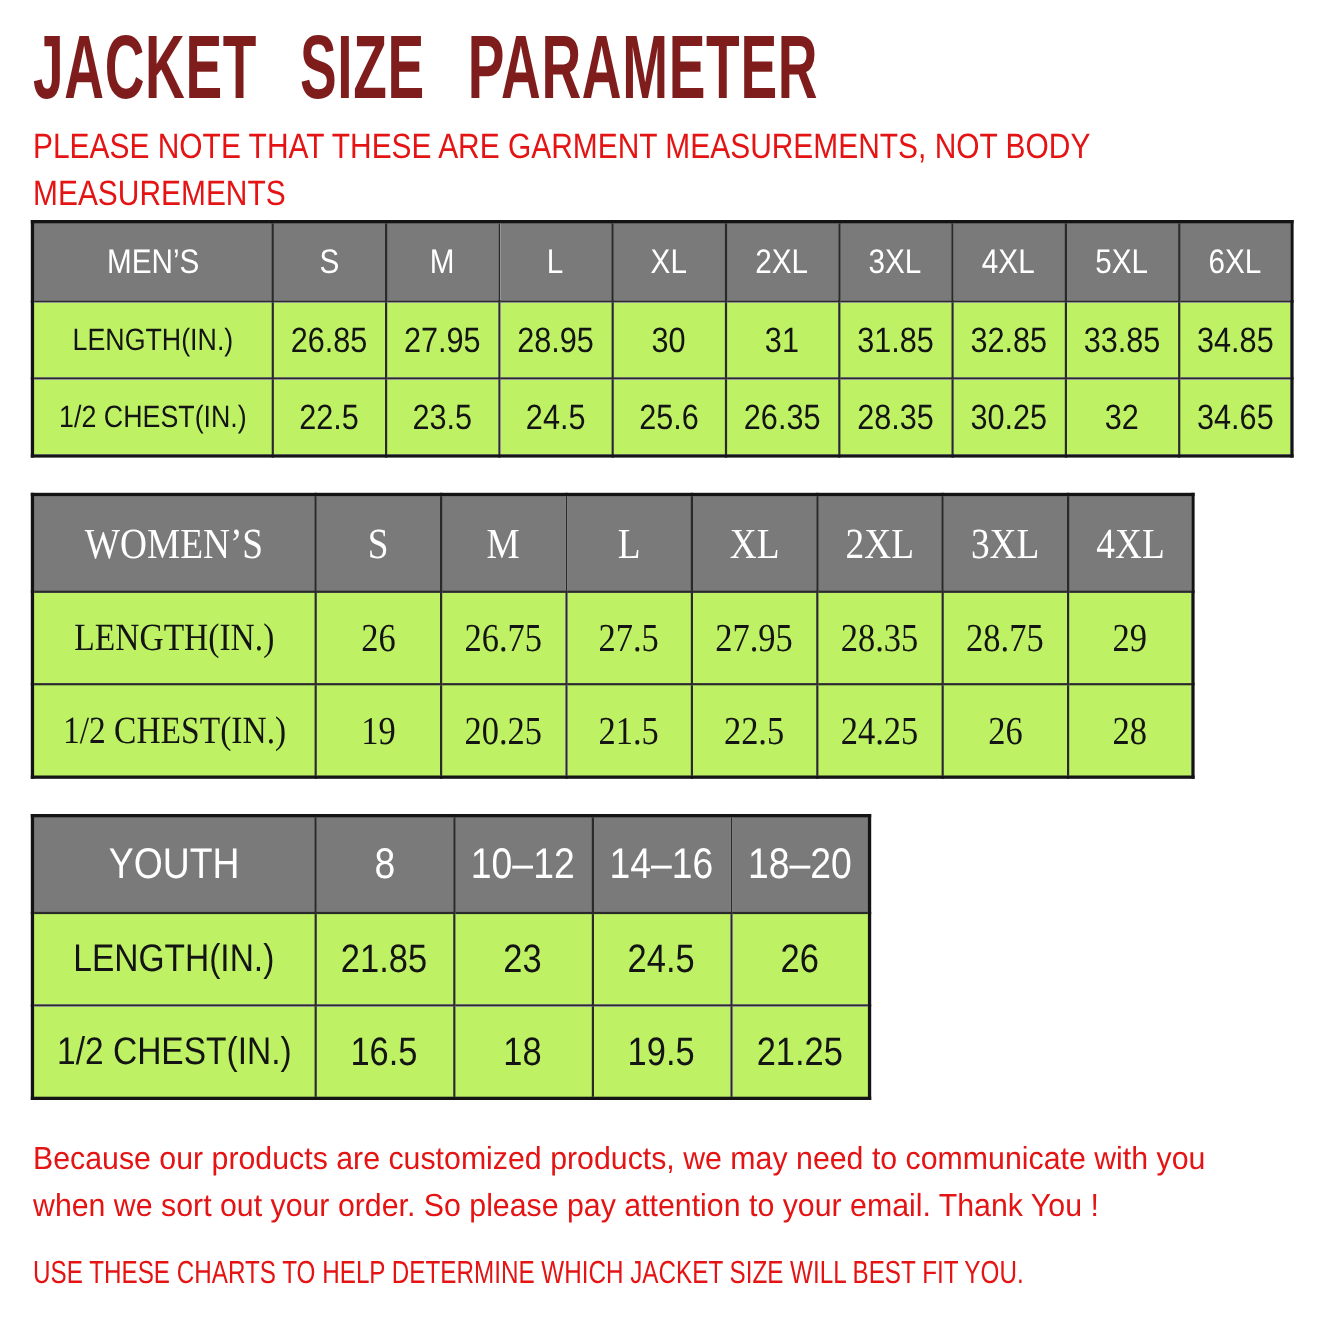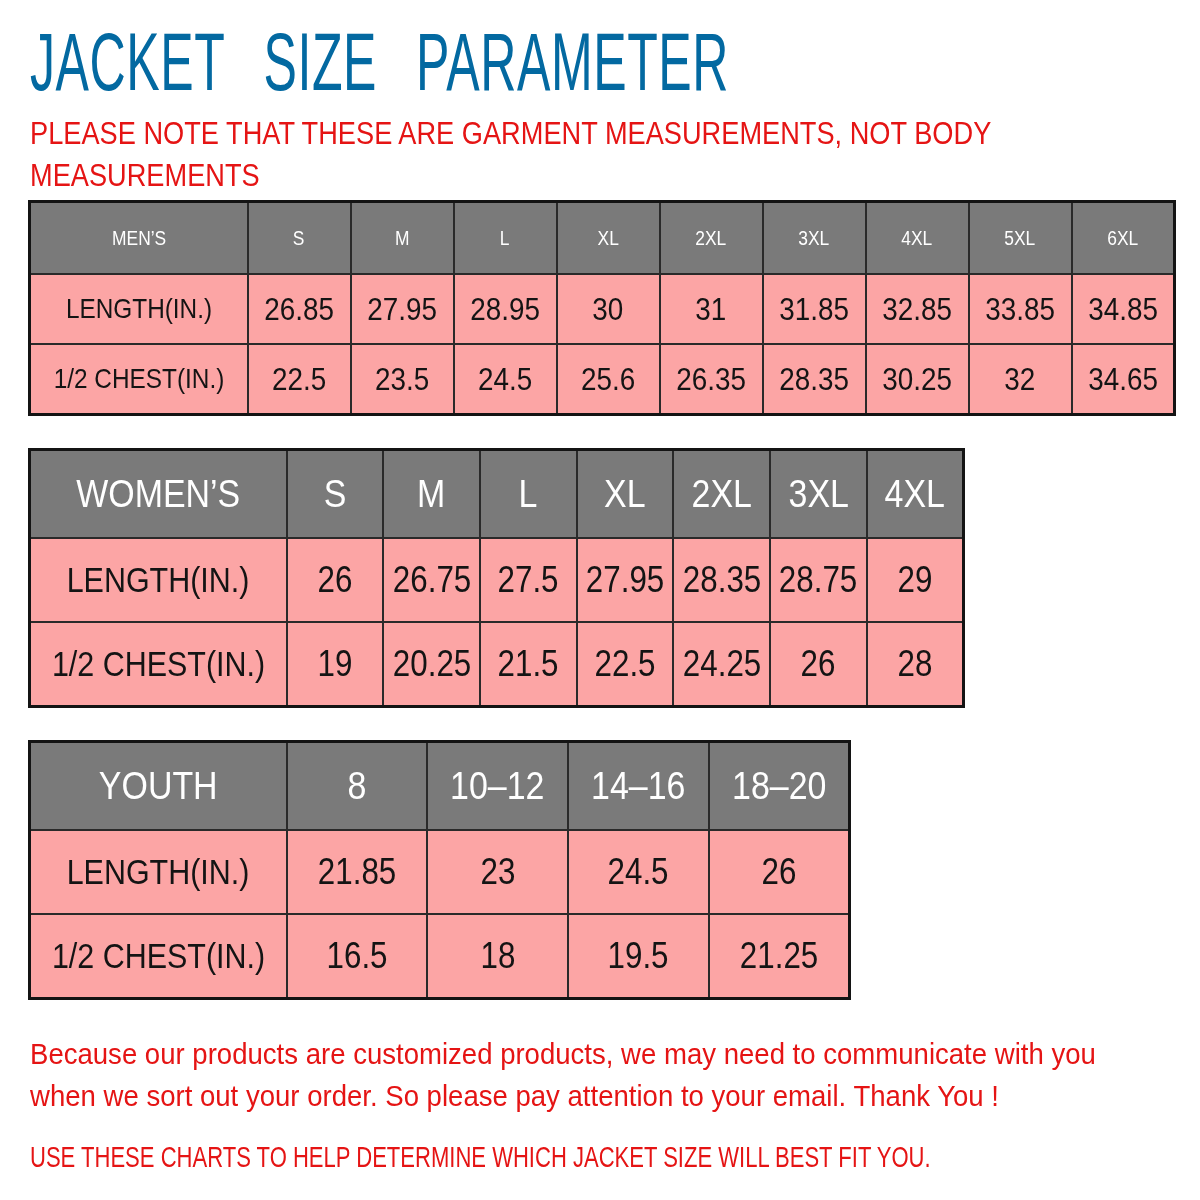"JACKET SIZE PARAMETER" h1.page-title { color: #0369a1 -> #7f1d1d; font-weight: normal -> bold }
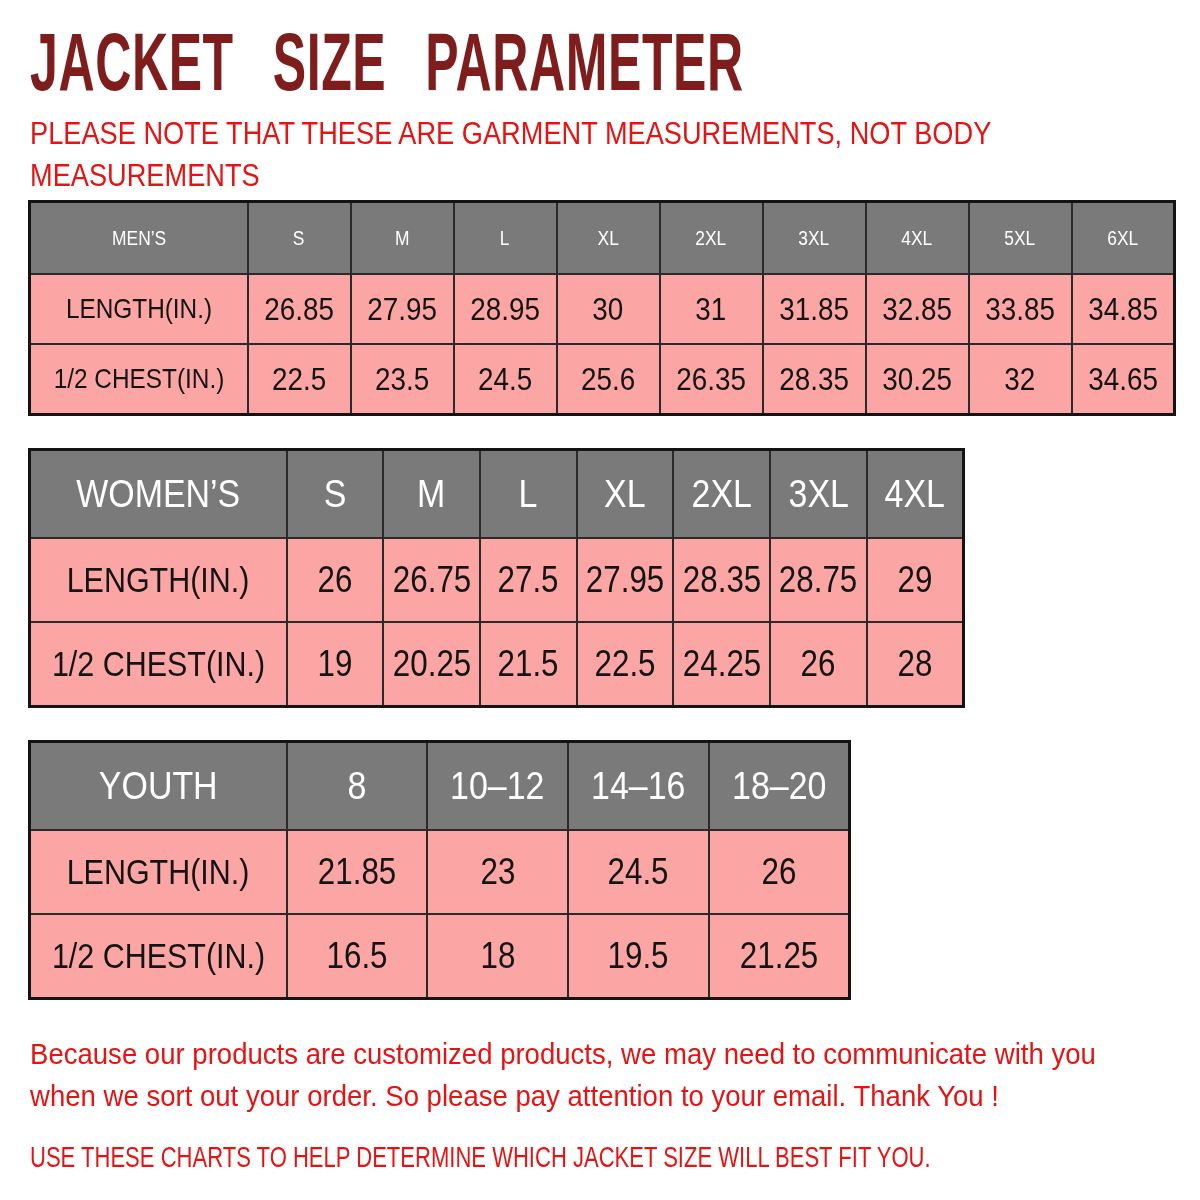"MEN’S" .t-men th { font-size: 20px -> 31px }
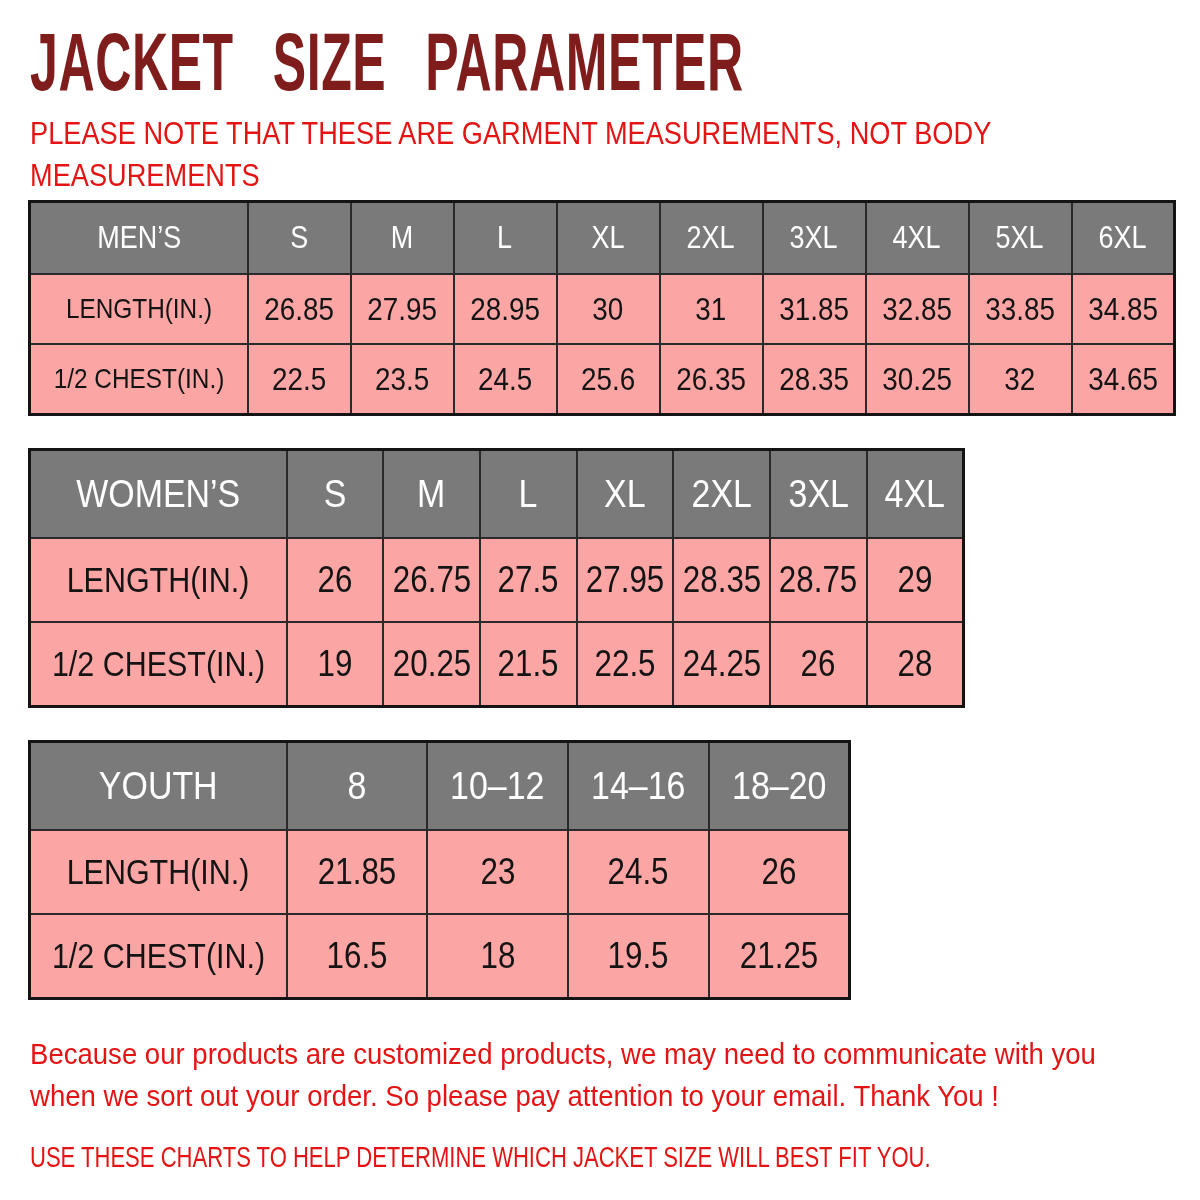"LENGTH(IN.)" table.sizes td { background: #fca5a5 -> #bef264 }
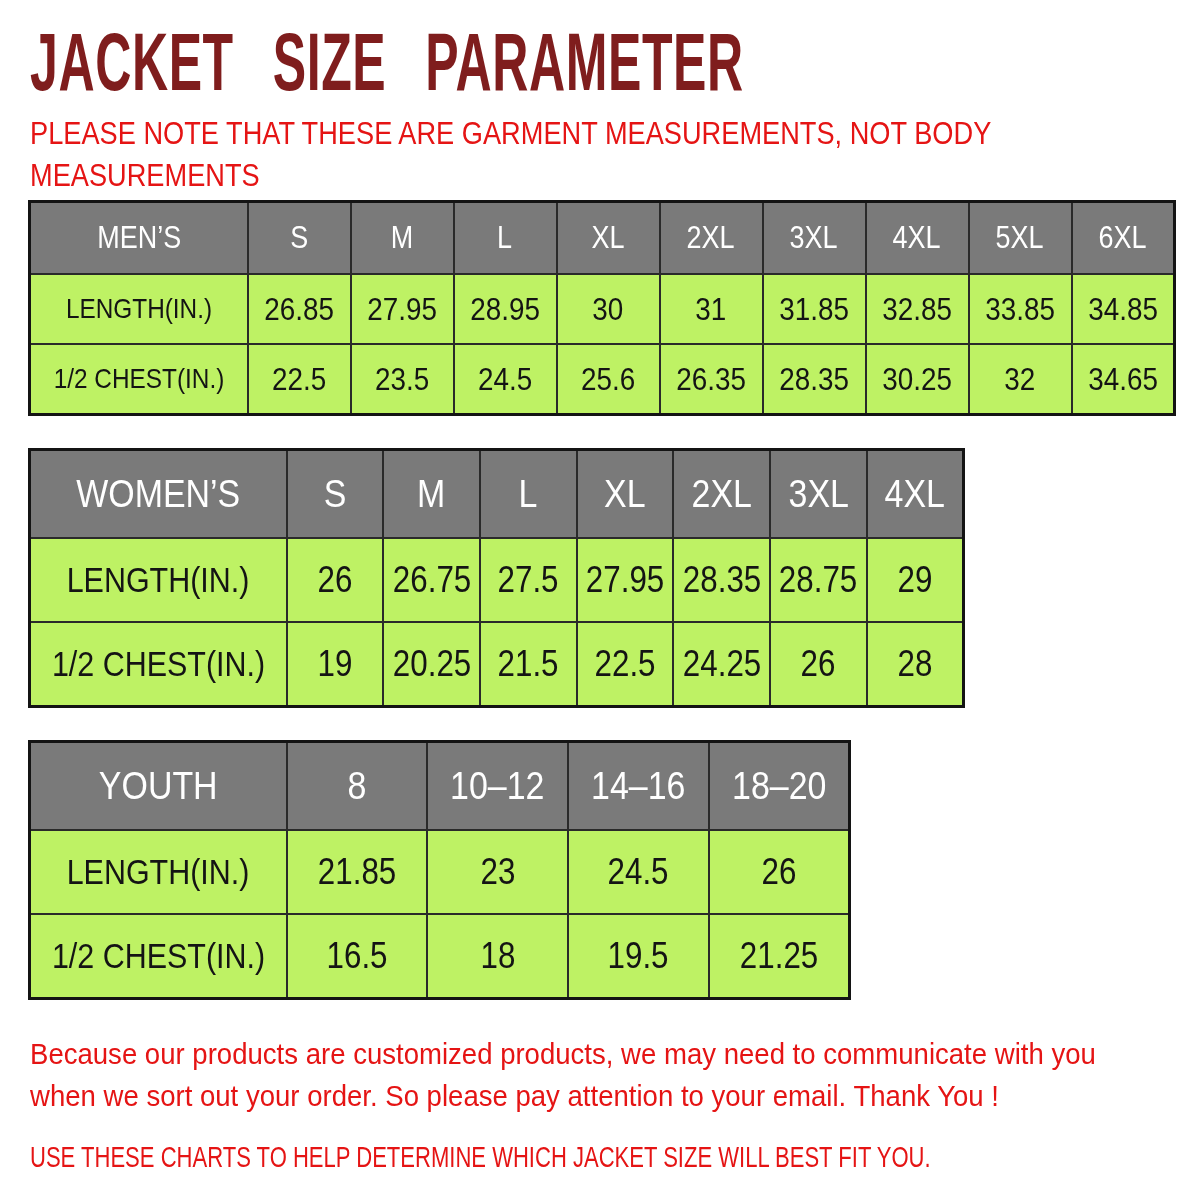"WOMEN’S" .t-women { font-family: none -> Liberation Serif, serif; width: 937px -> 1058px }
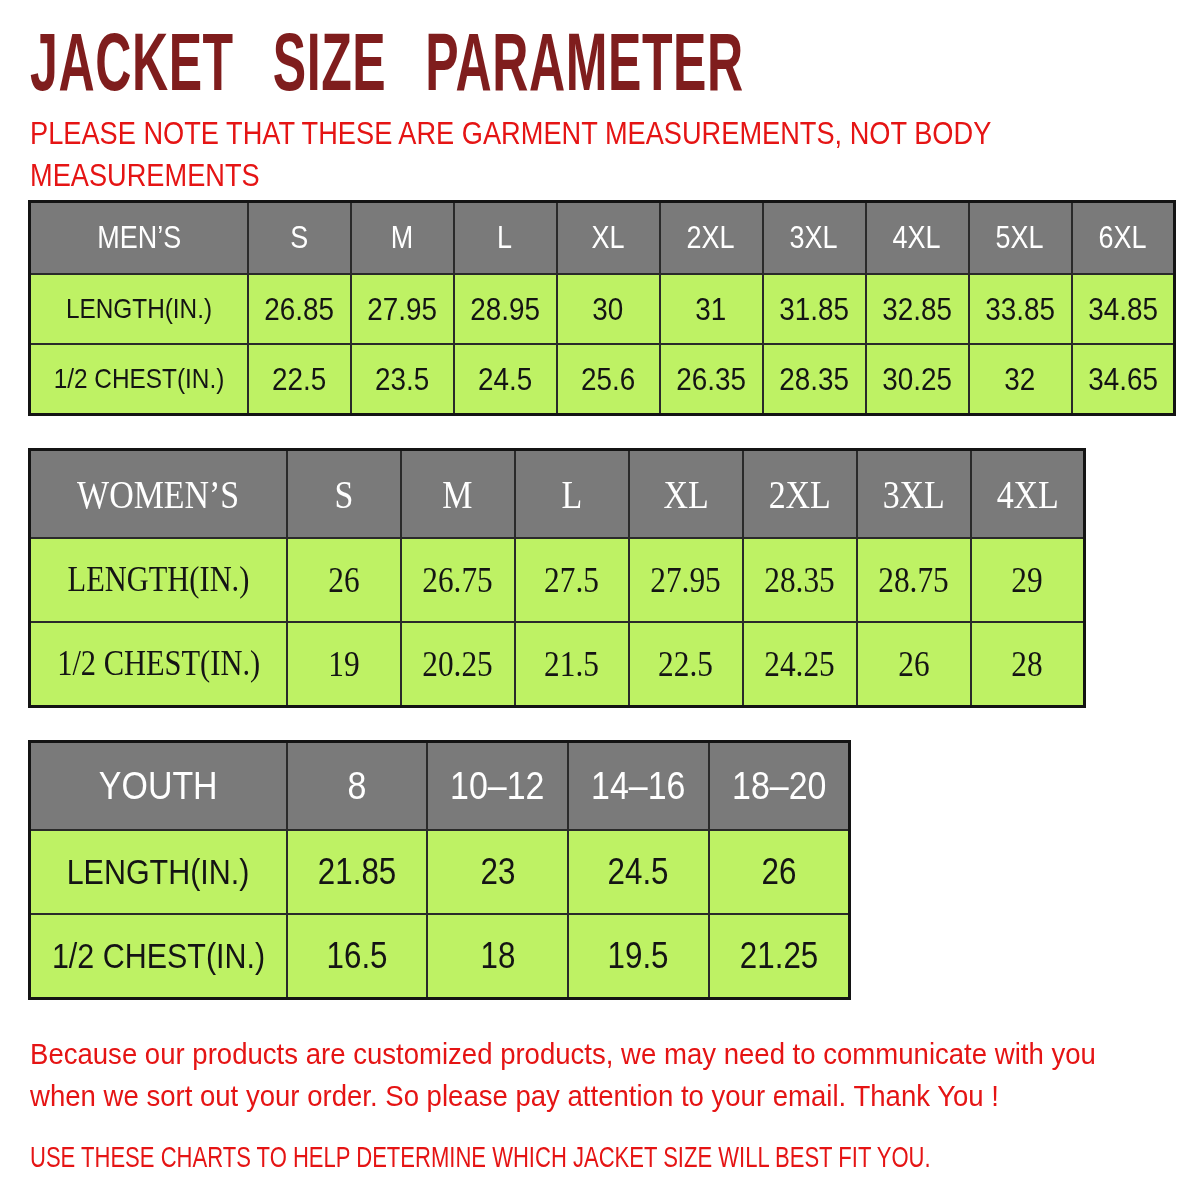"YOUTH" .t-youth { width: 823px -> 764px }
